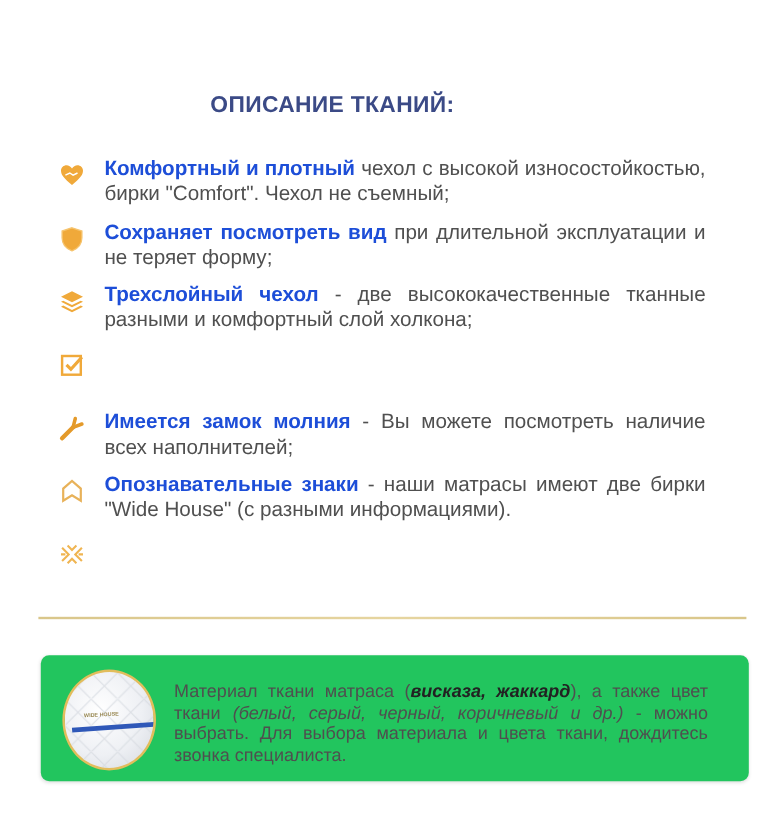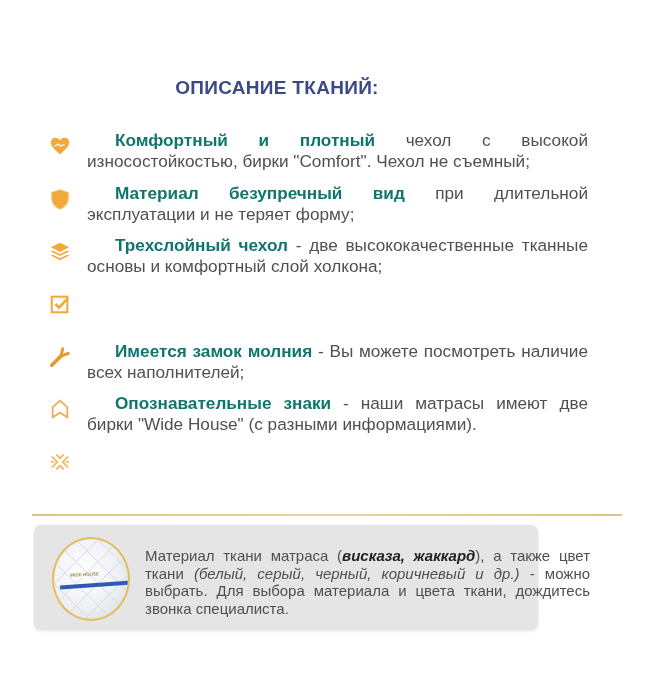"Комфортный и плотный" .feature .text b { color: #0f766e -> #1d4ed8; margin-left: 28px -> none }
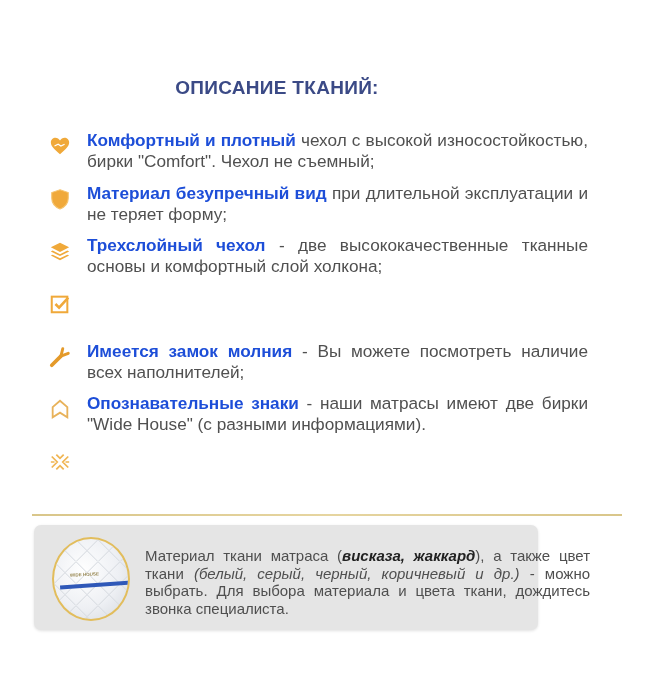"Материал безупречный вид" b { text: Материал безупречный -> Сохраняет посмотреть }
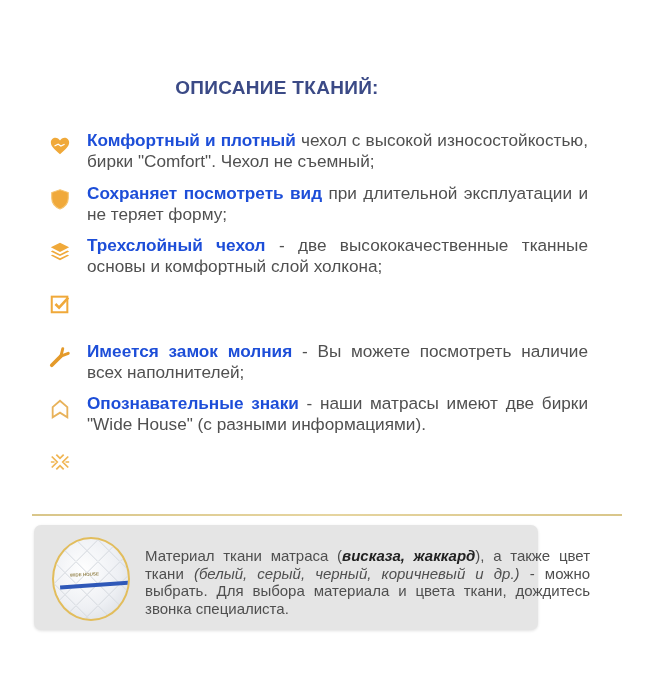"- две высококачественные тканные основы" span { text: основы -> разными }
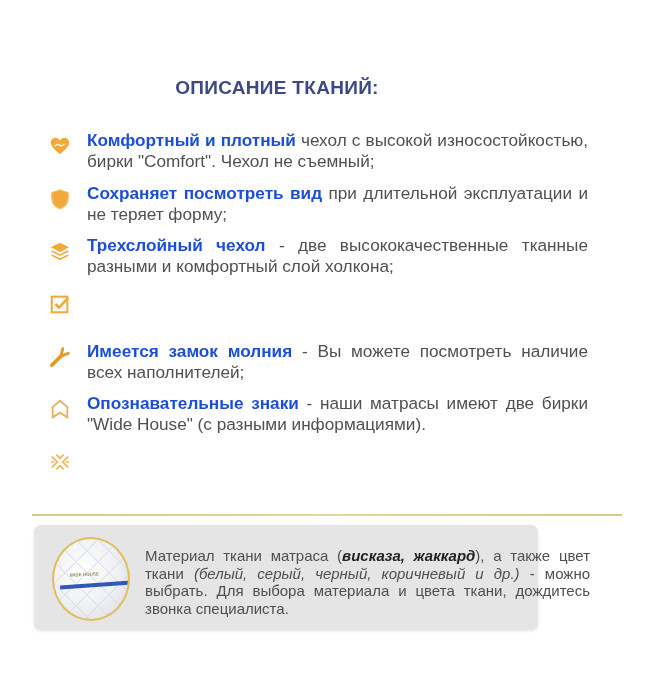"Материал ткани матраса (висказа," .info-card { background: #e5e5e5 -> #22c55e; top: 525px -> 546px; width: 504px -> 590px }
